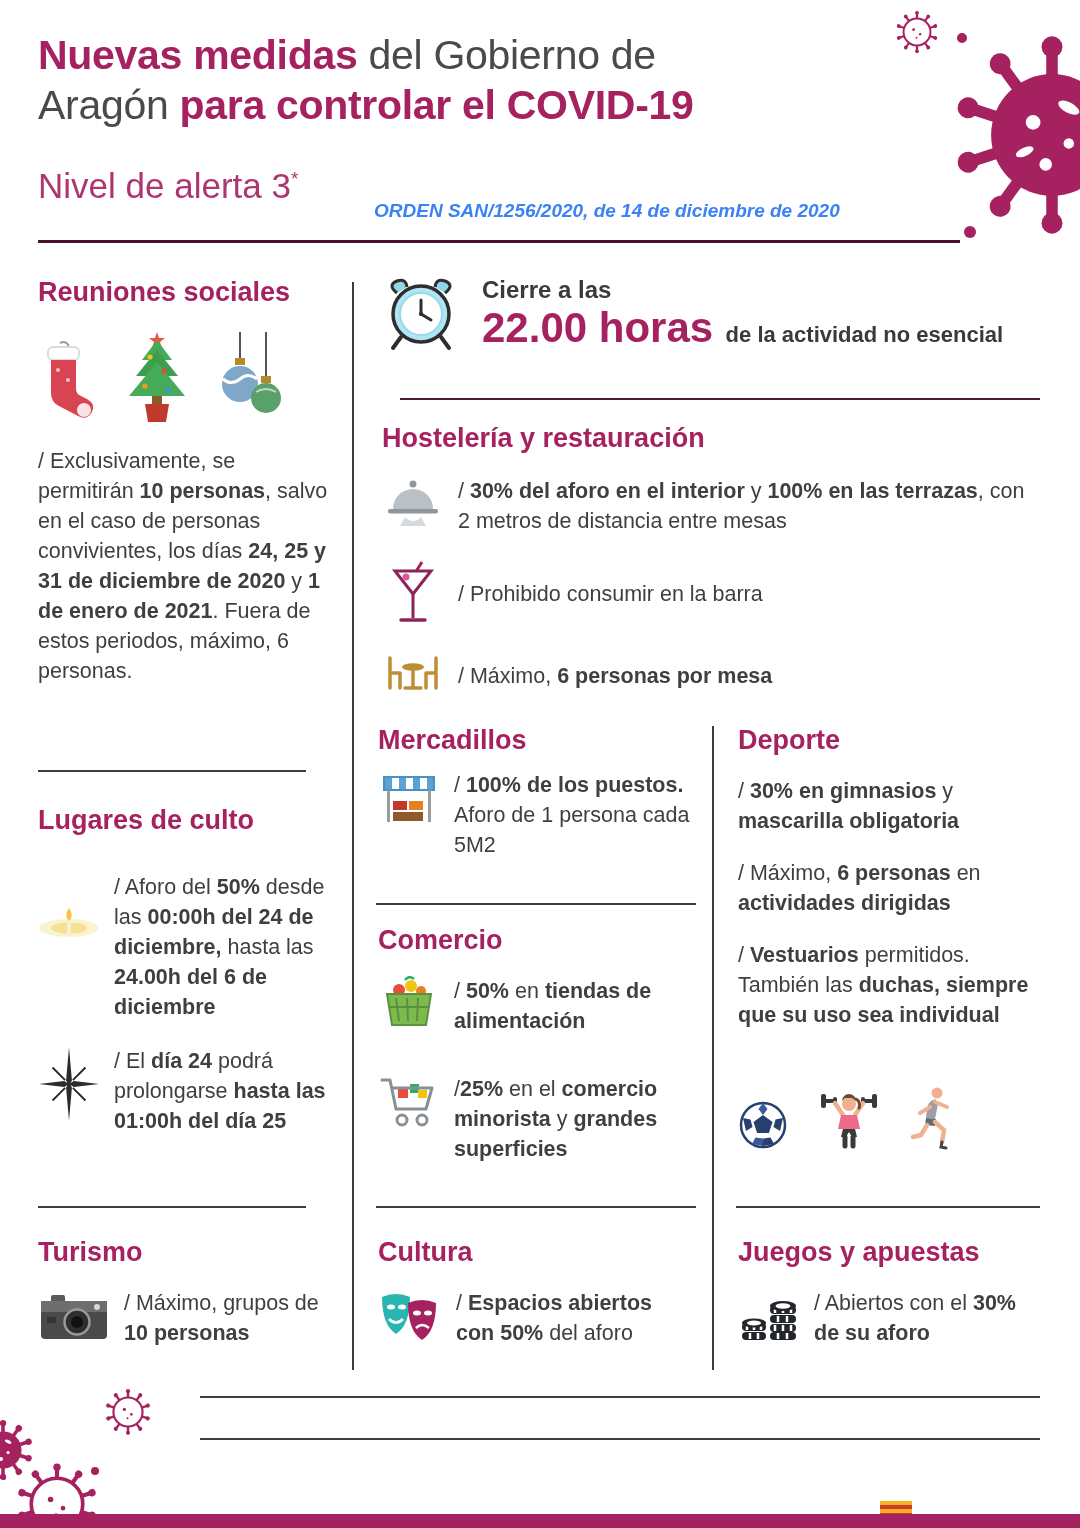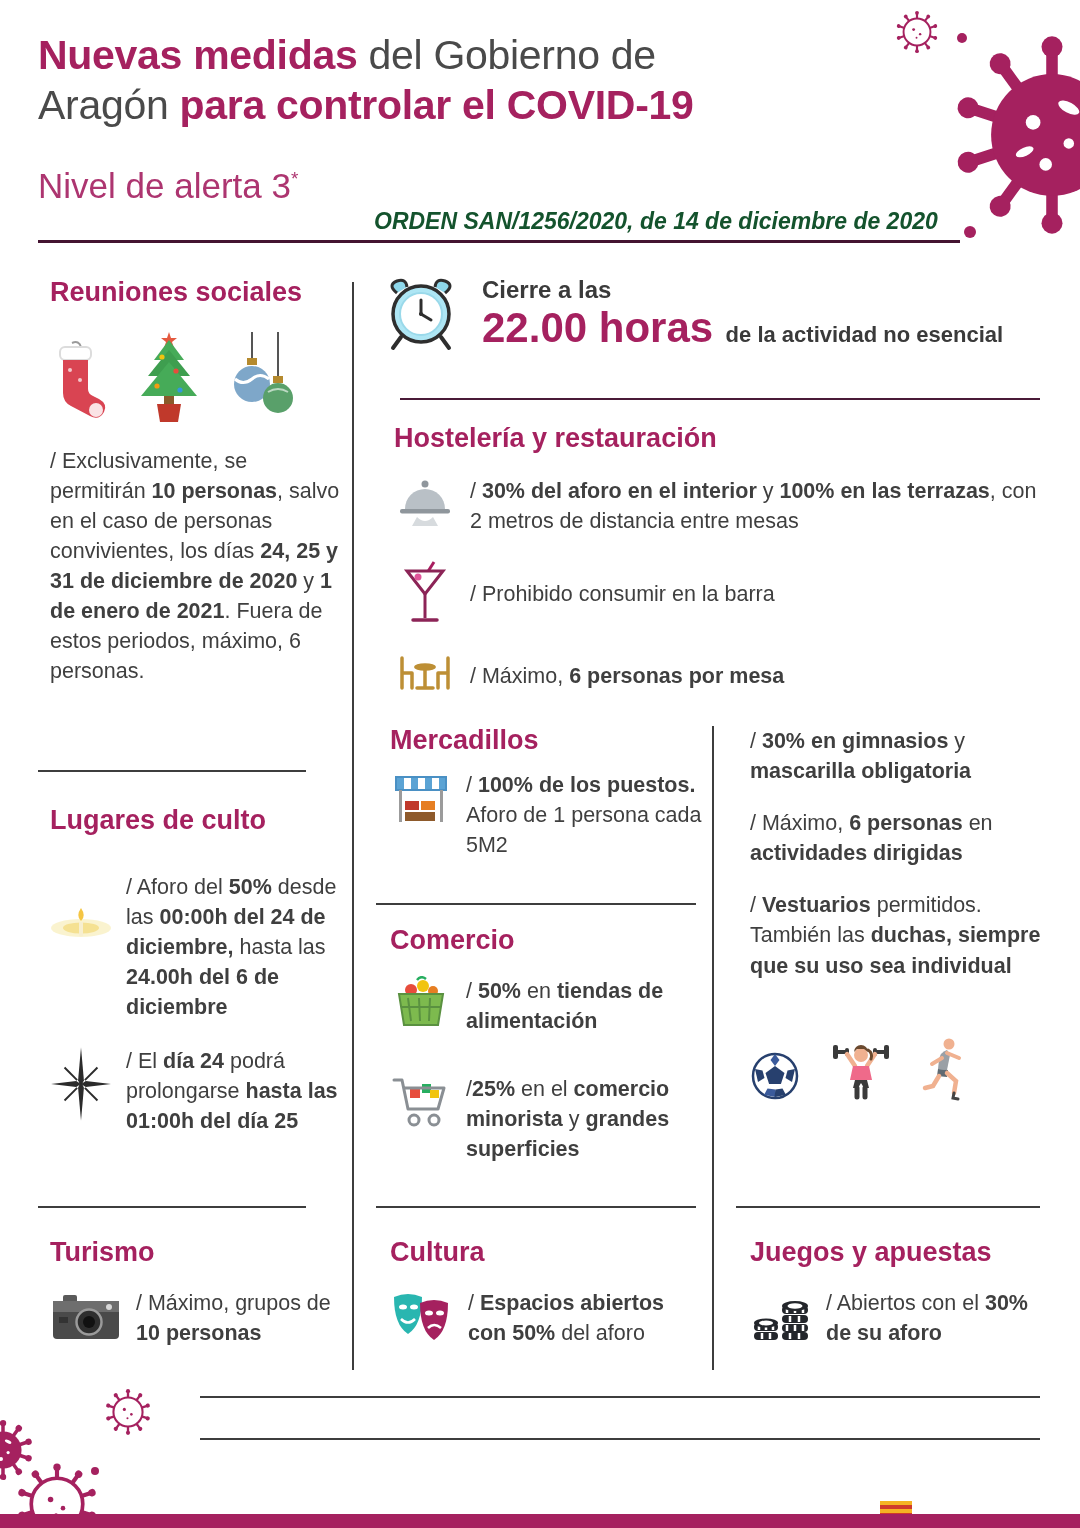"ORDEN SAN/1256/2020, de 14 de" .orden { color: #14532d -> #3b82f6; font-size: 23px -> 19px; top: 208px -> 200px }
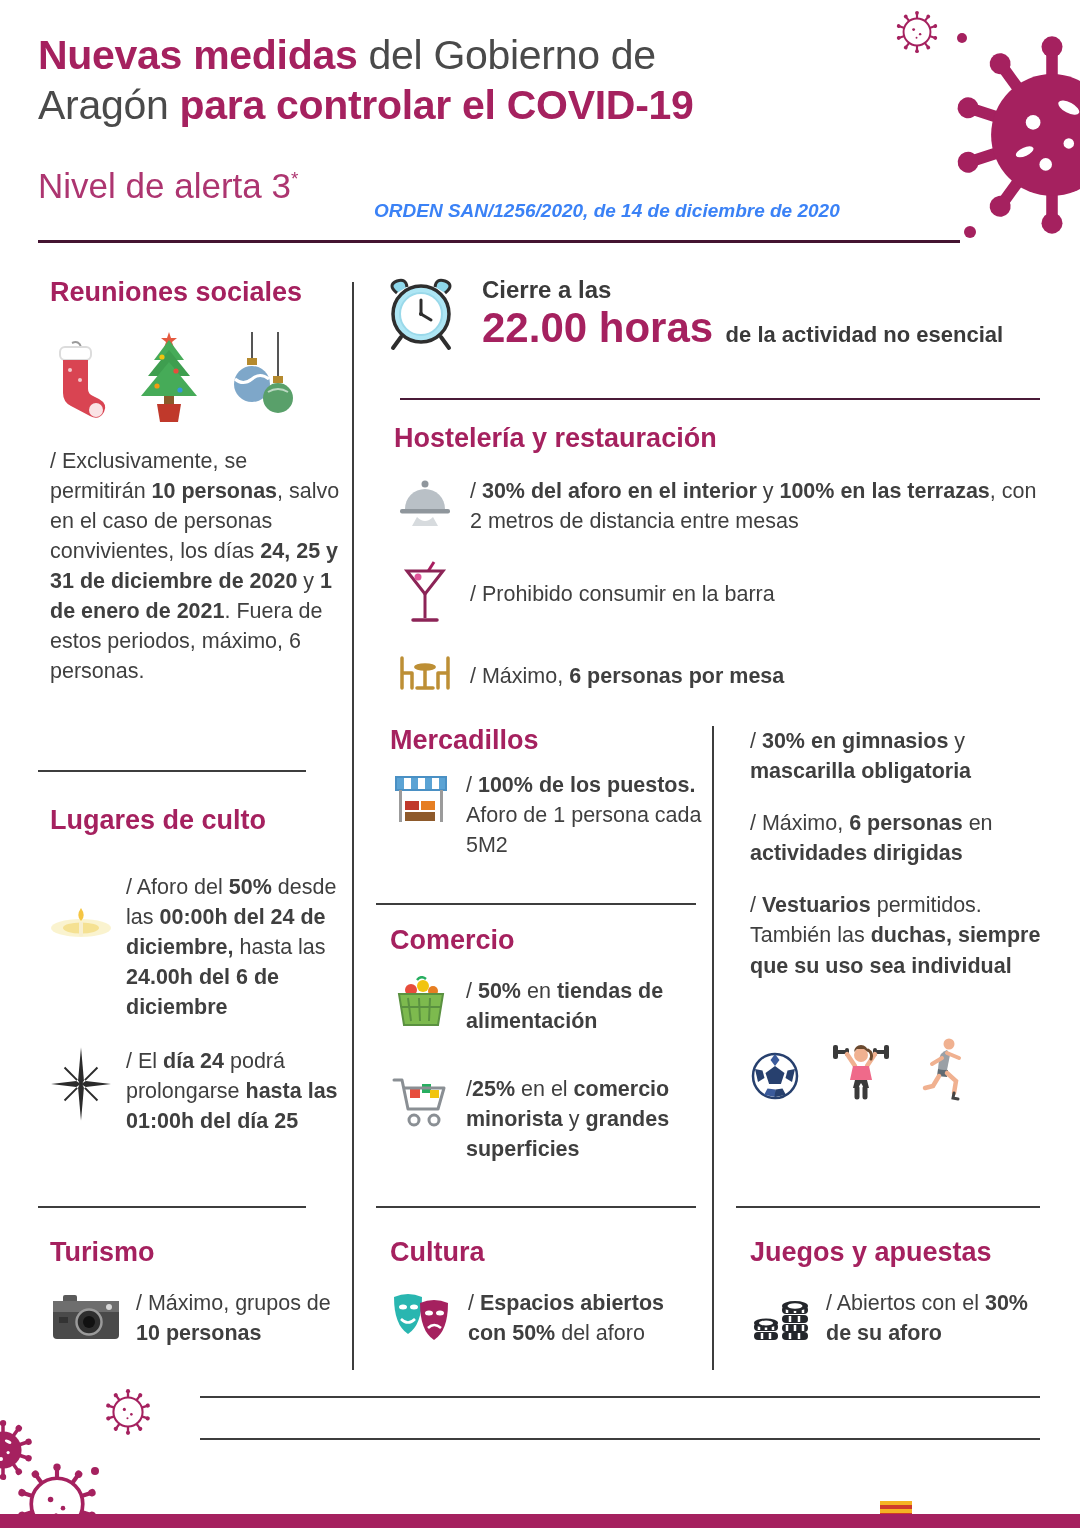"Reuniones sociales" .sec { margin-left: 12px -> none }
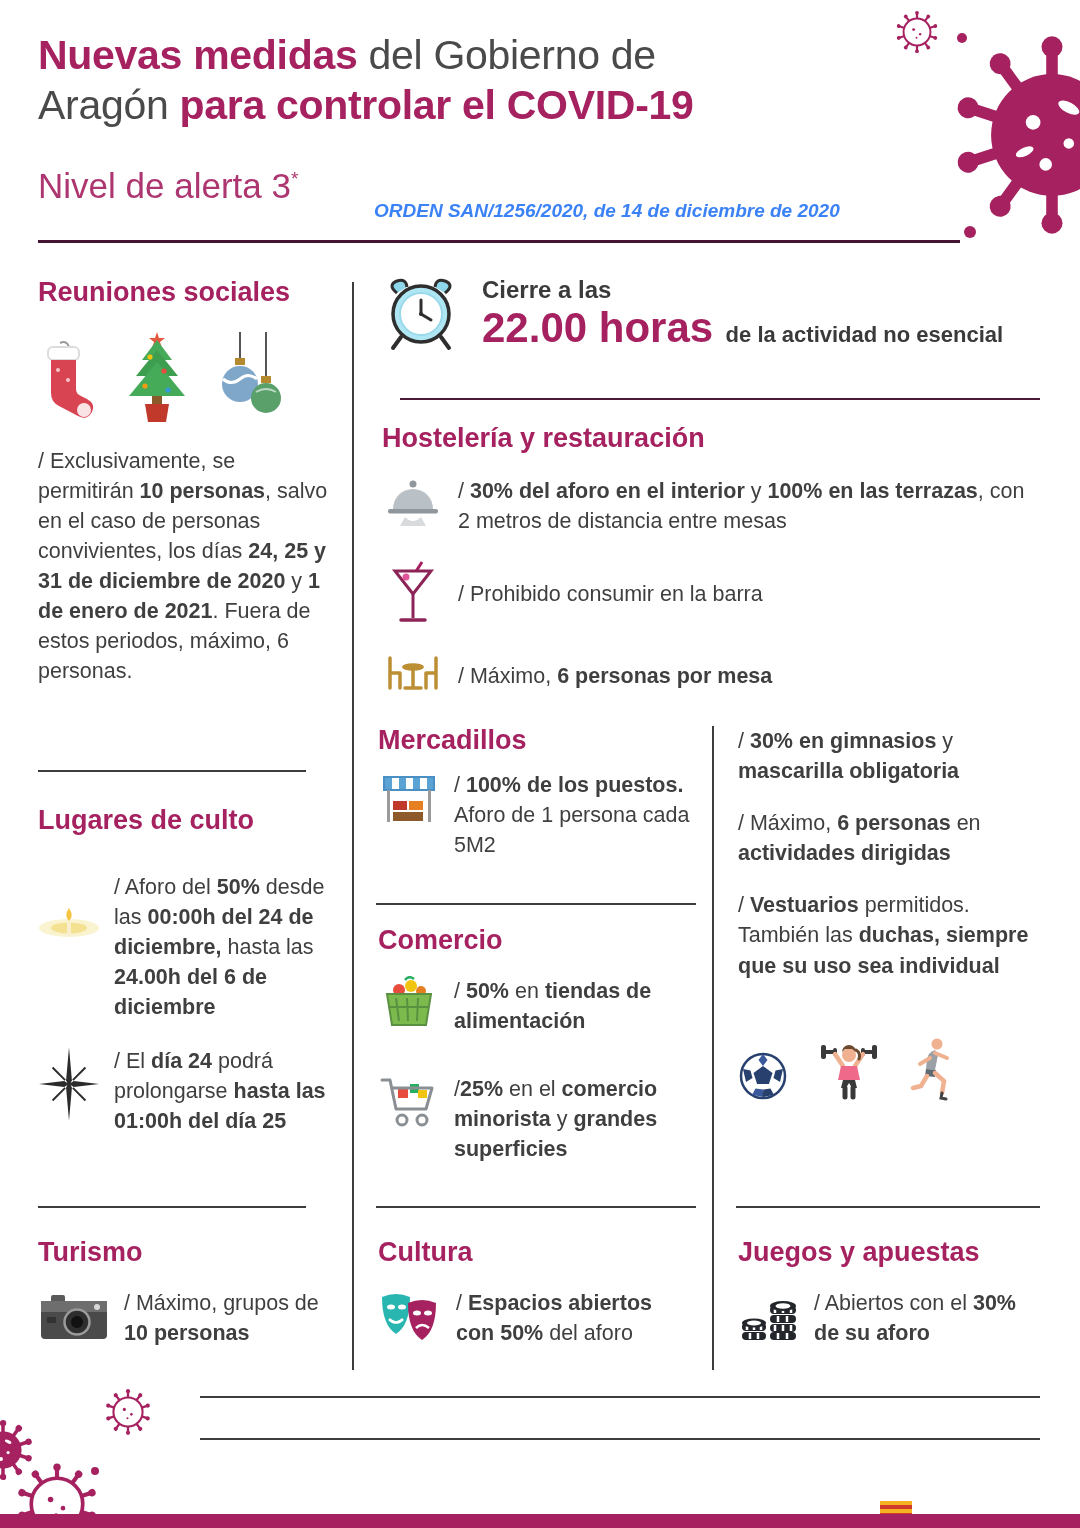"Deporte" h2.sec-h { html: none -> <h2>Deporte</h2> }
